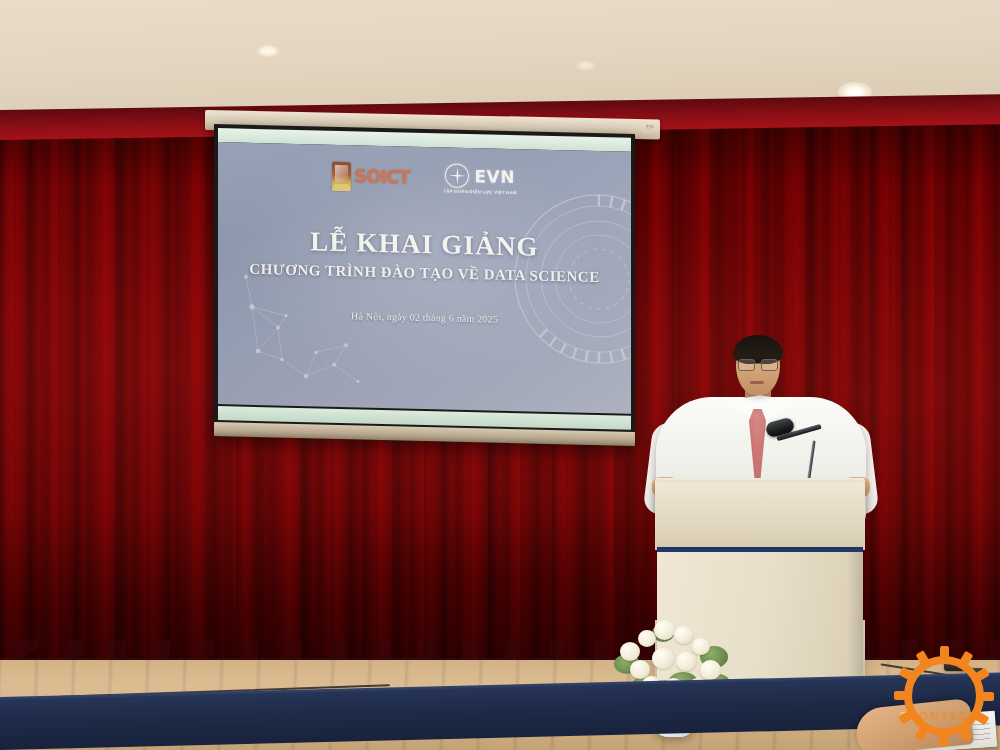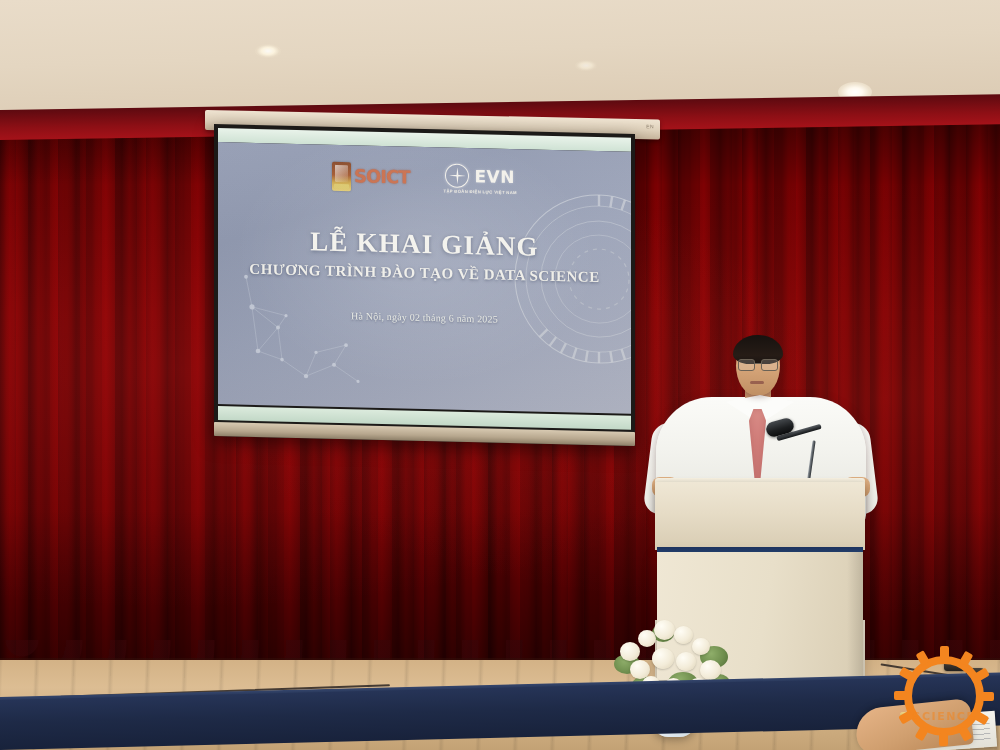"SCIENCE" div.wm-sub { text: SCIENCE -> CONTECH }
